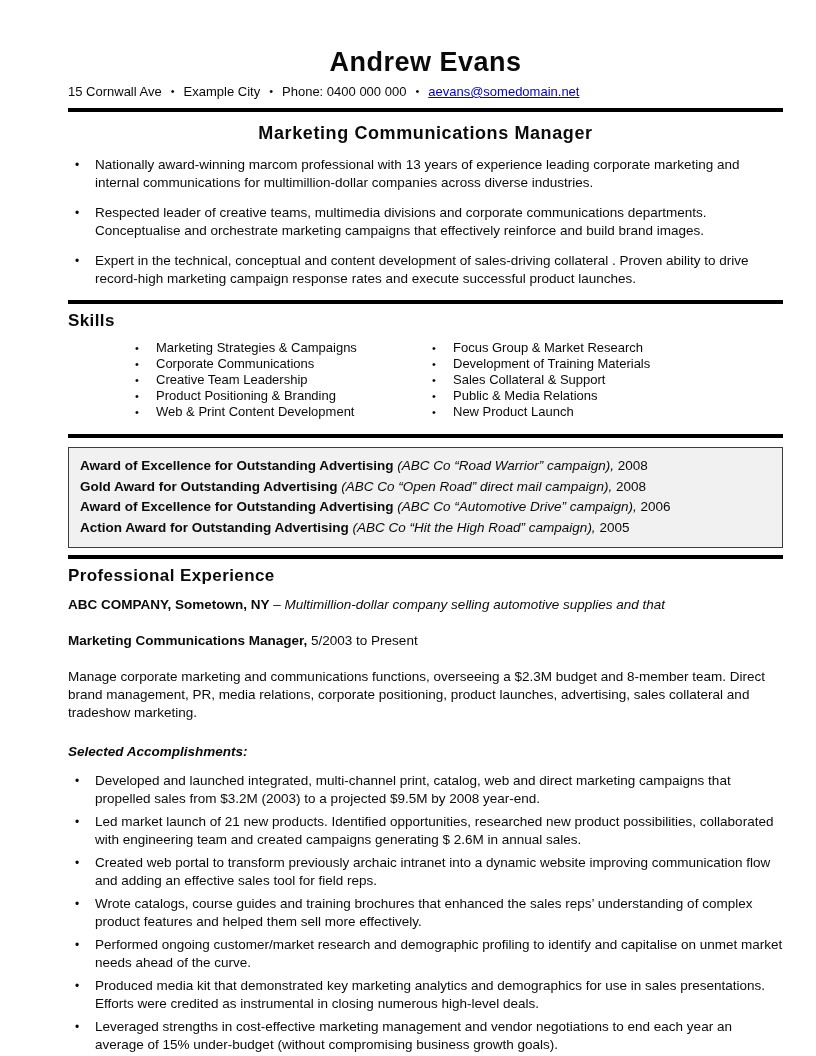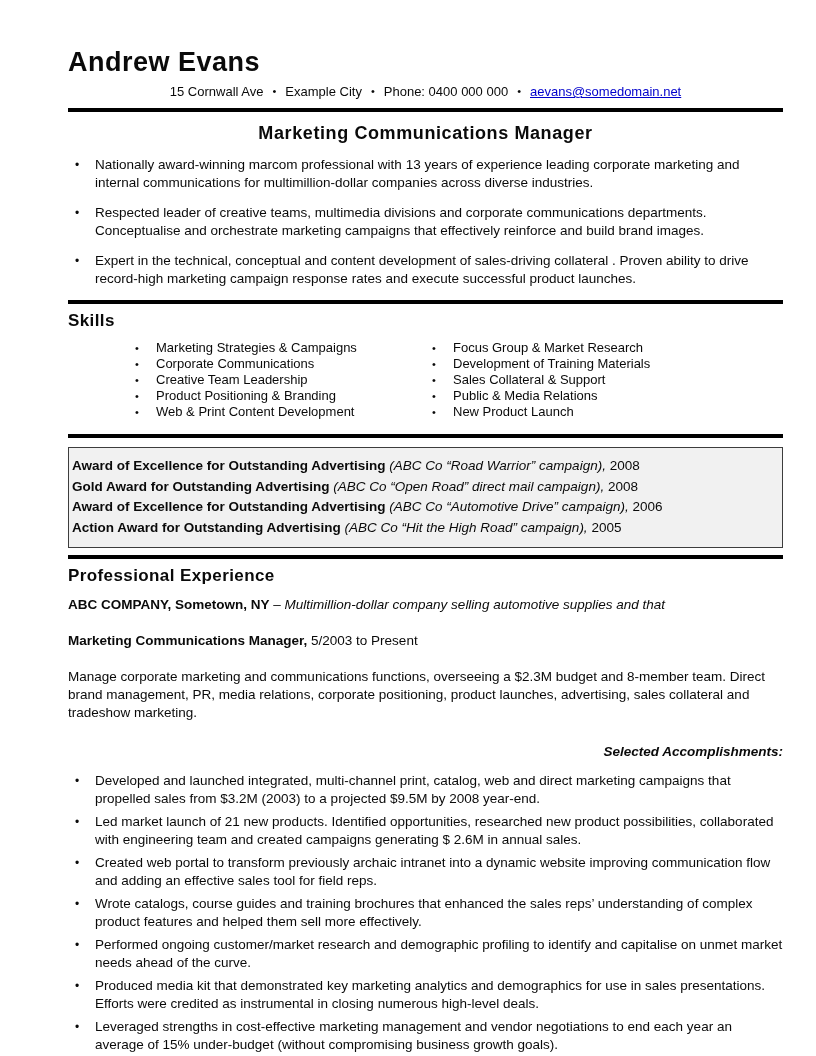"Andrew Evans" .name { text-align: none -> center }
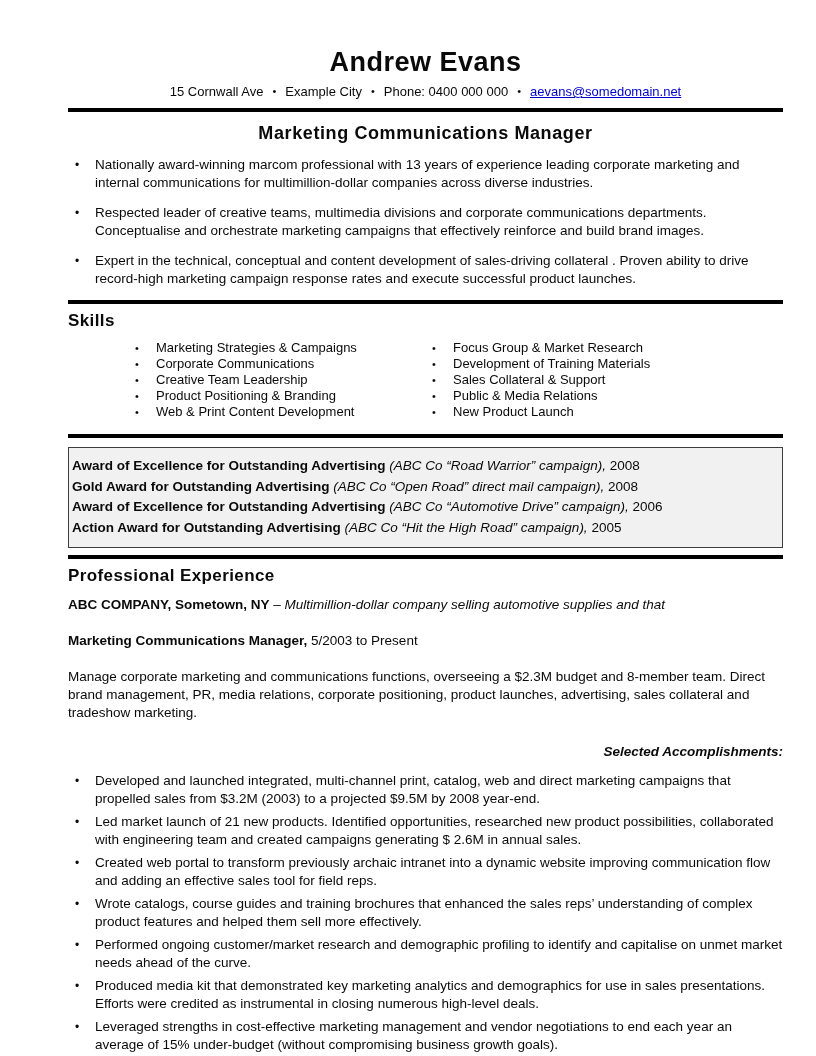"15 Cornwall Ave • Example" .contact { text-align: center -> left }
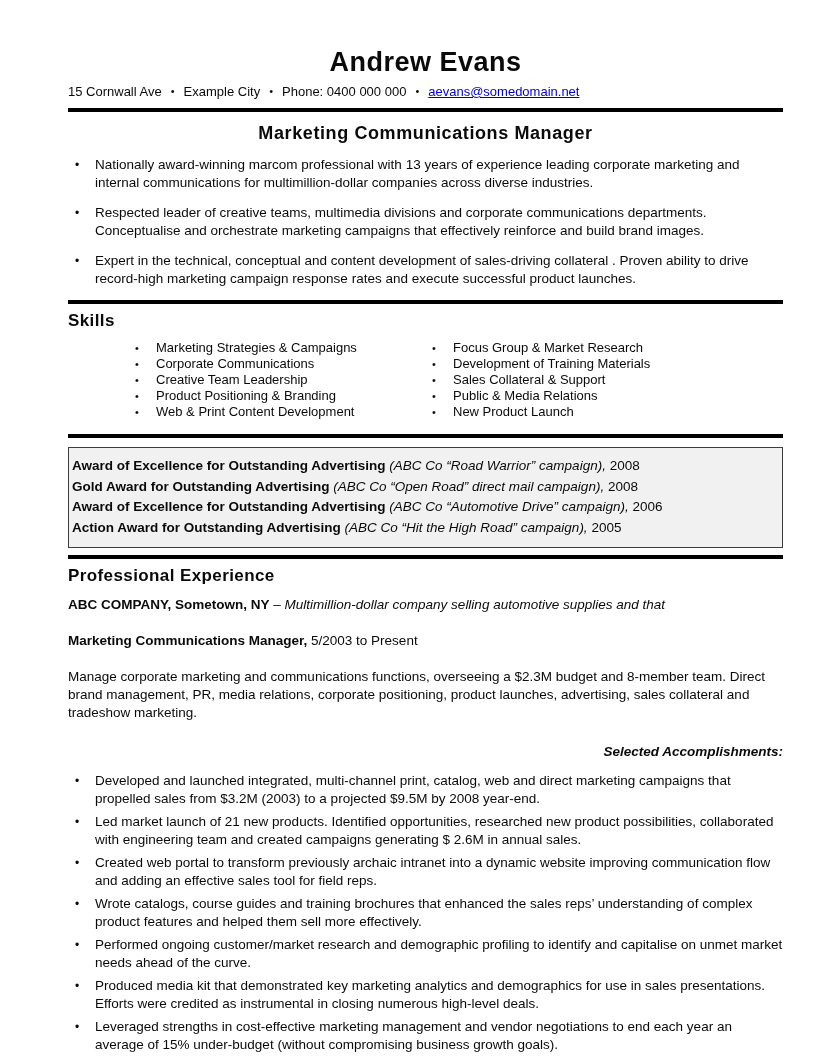"Award of Excellence for Outstanding" .awards-box { padding: 8px 11px 9px 3px -> 8px 11px 9px 11px }
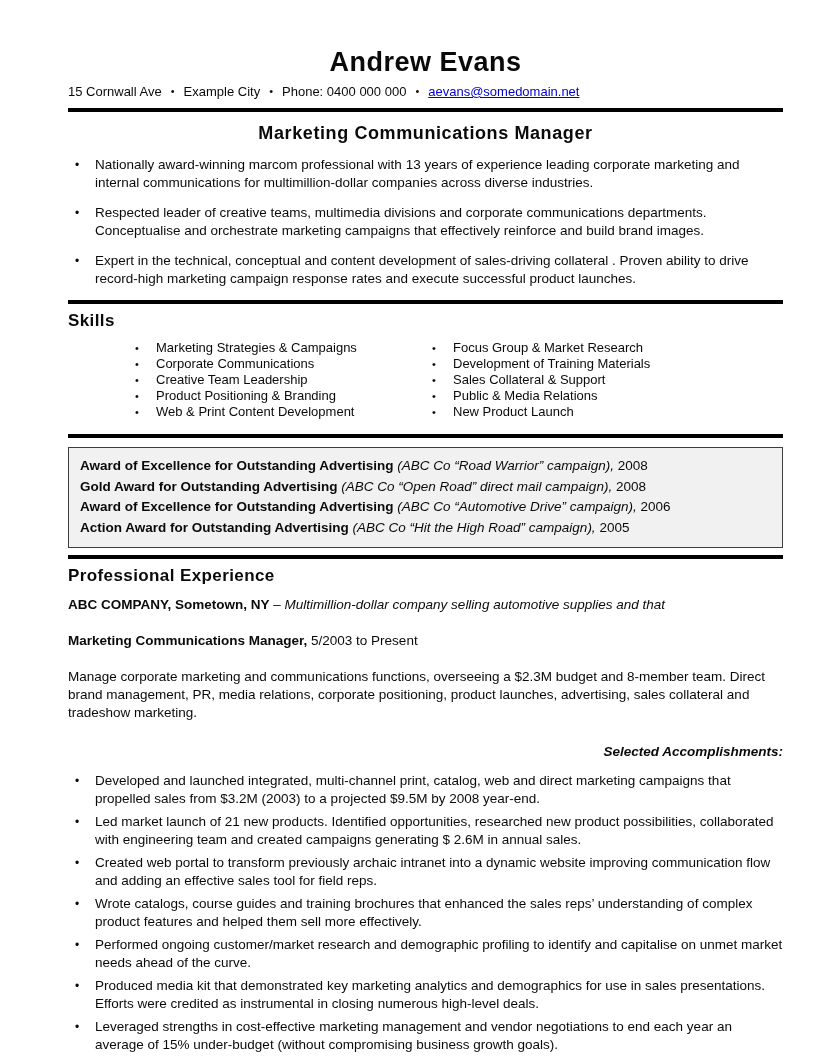"Selected Accomplishments:" .accomp-heading { text-align: right -> none }
